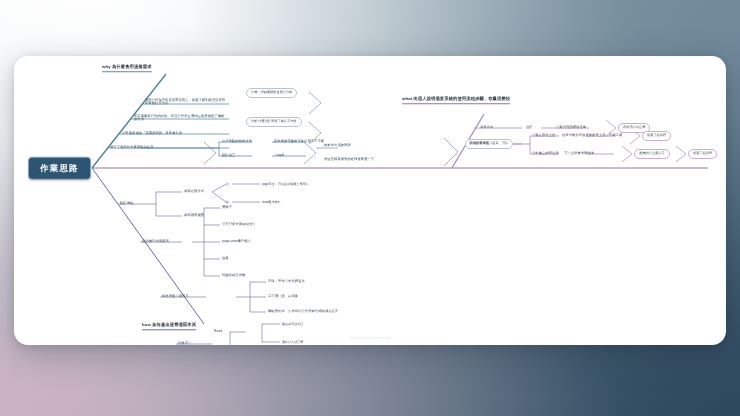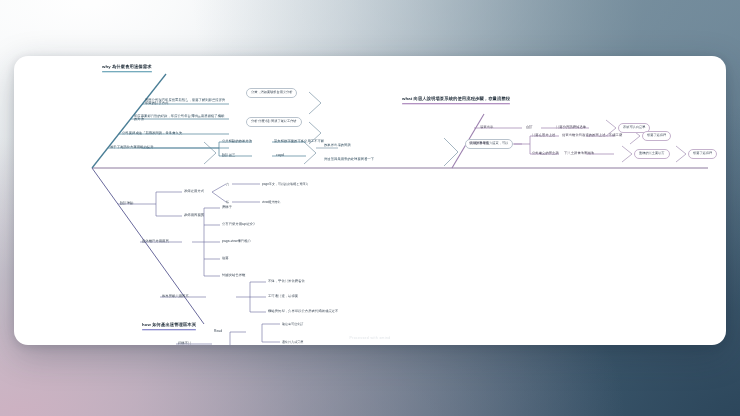"作業思路" div.nd { html: none -> <div> <span>作業思路</span> </div> }
